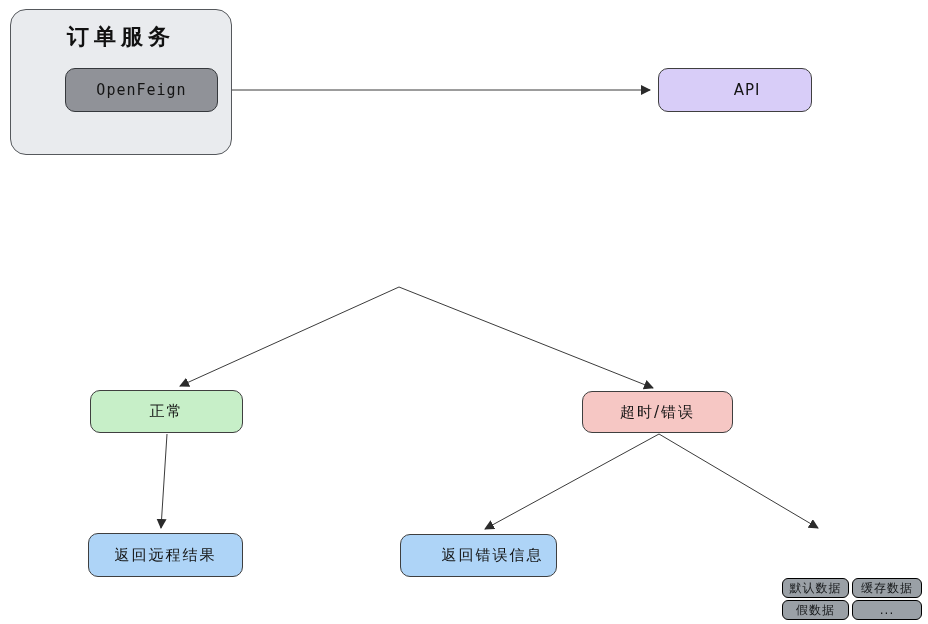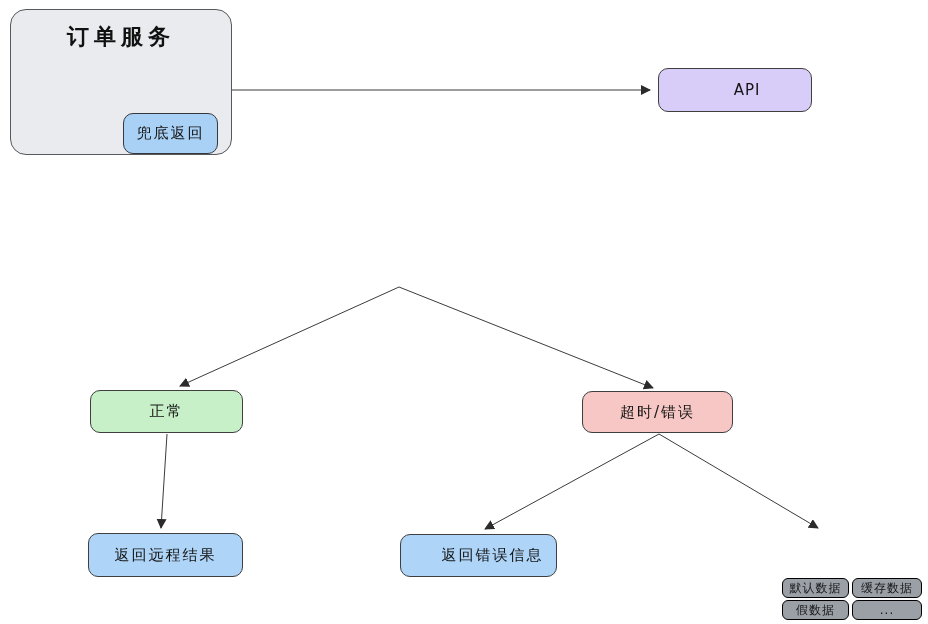"OpenFeign" div.node { html: none -> <div>OpenFeign</div> }
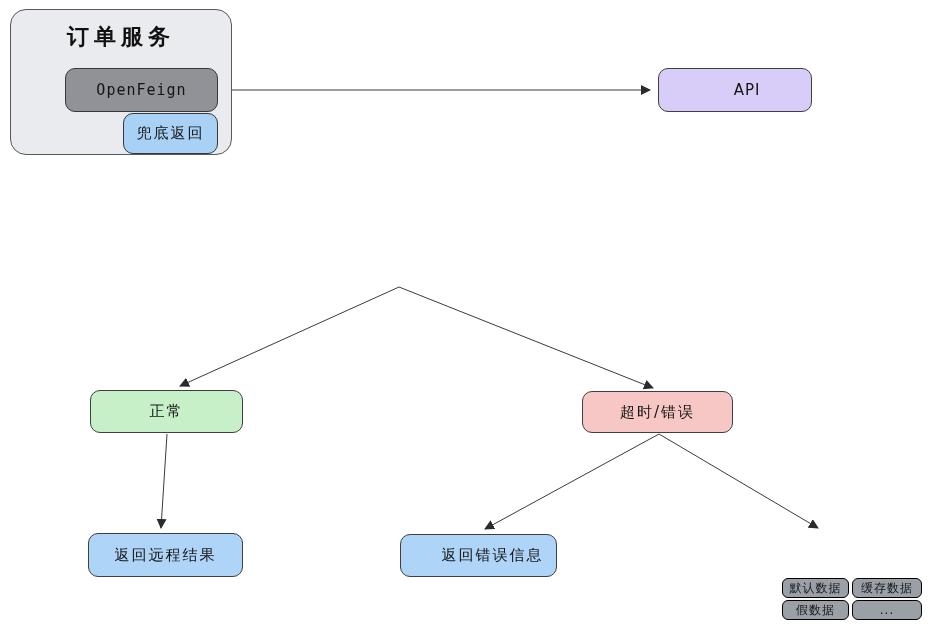"兜底返回" div.node { html: <div>兜底返回</div> -> none }
